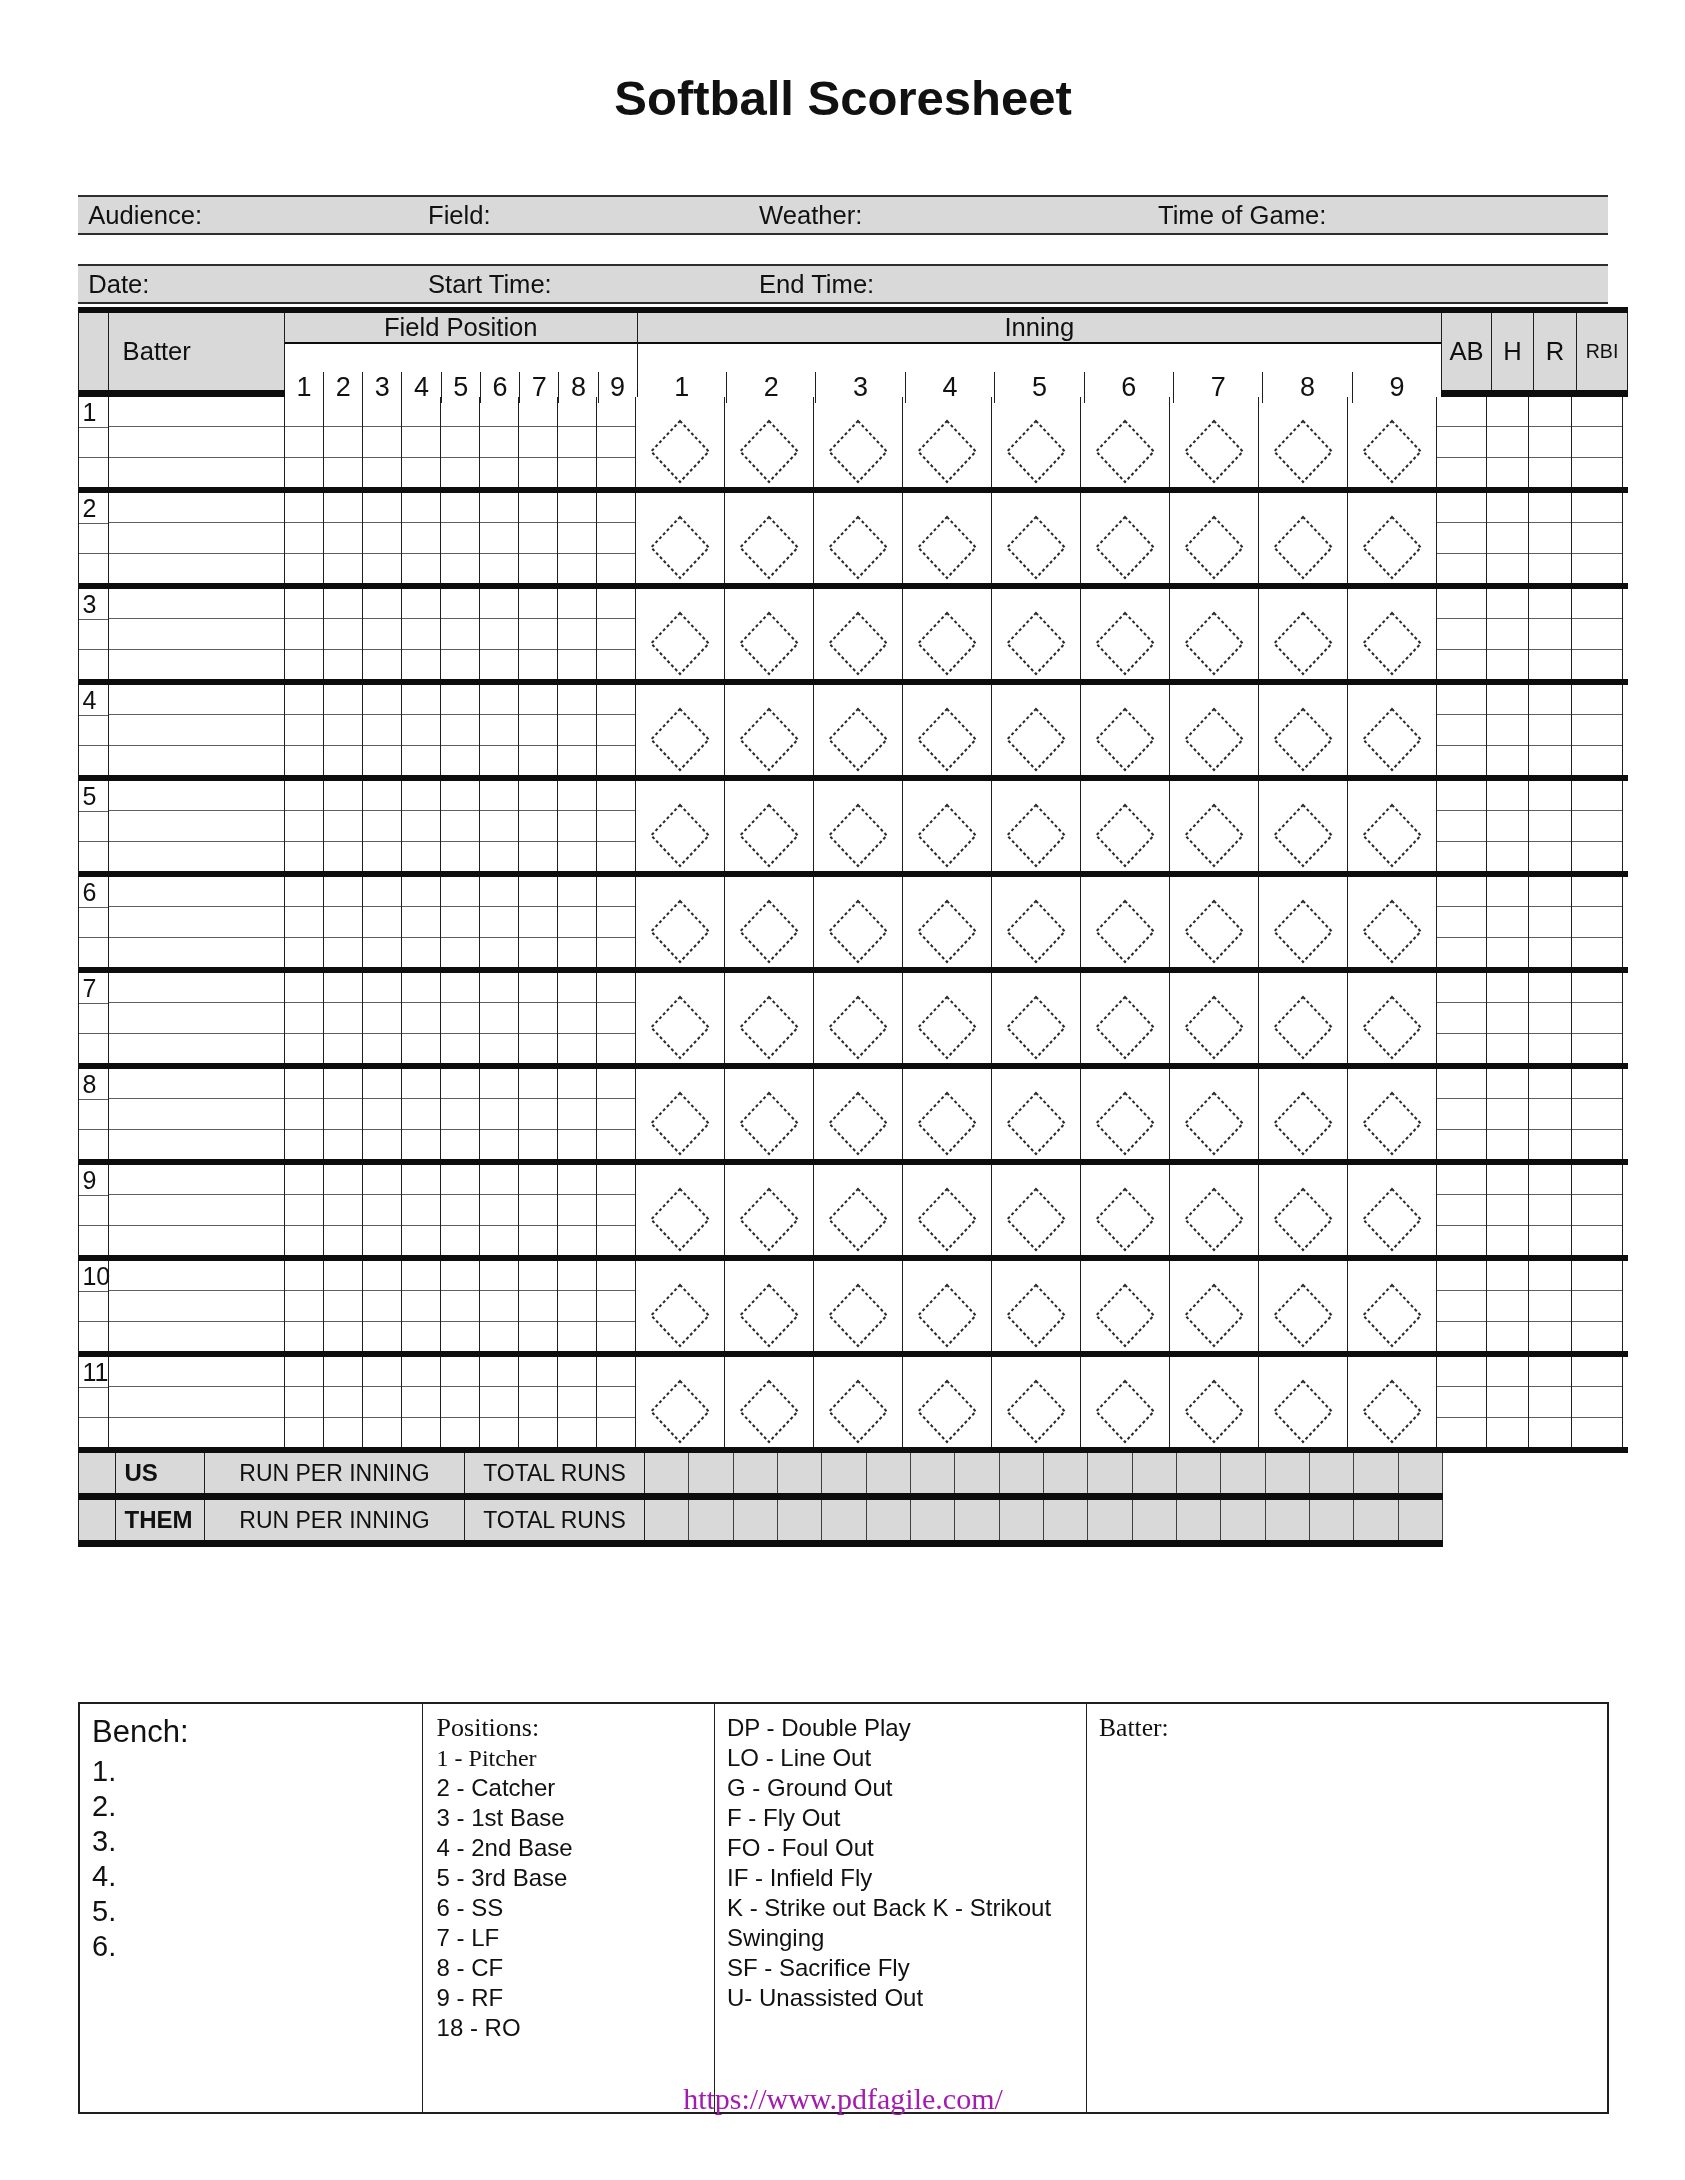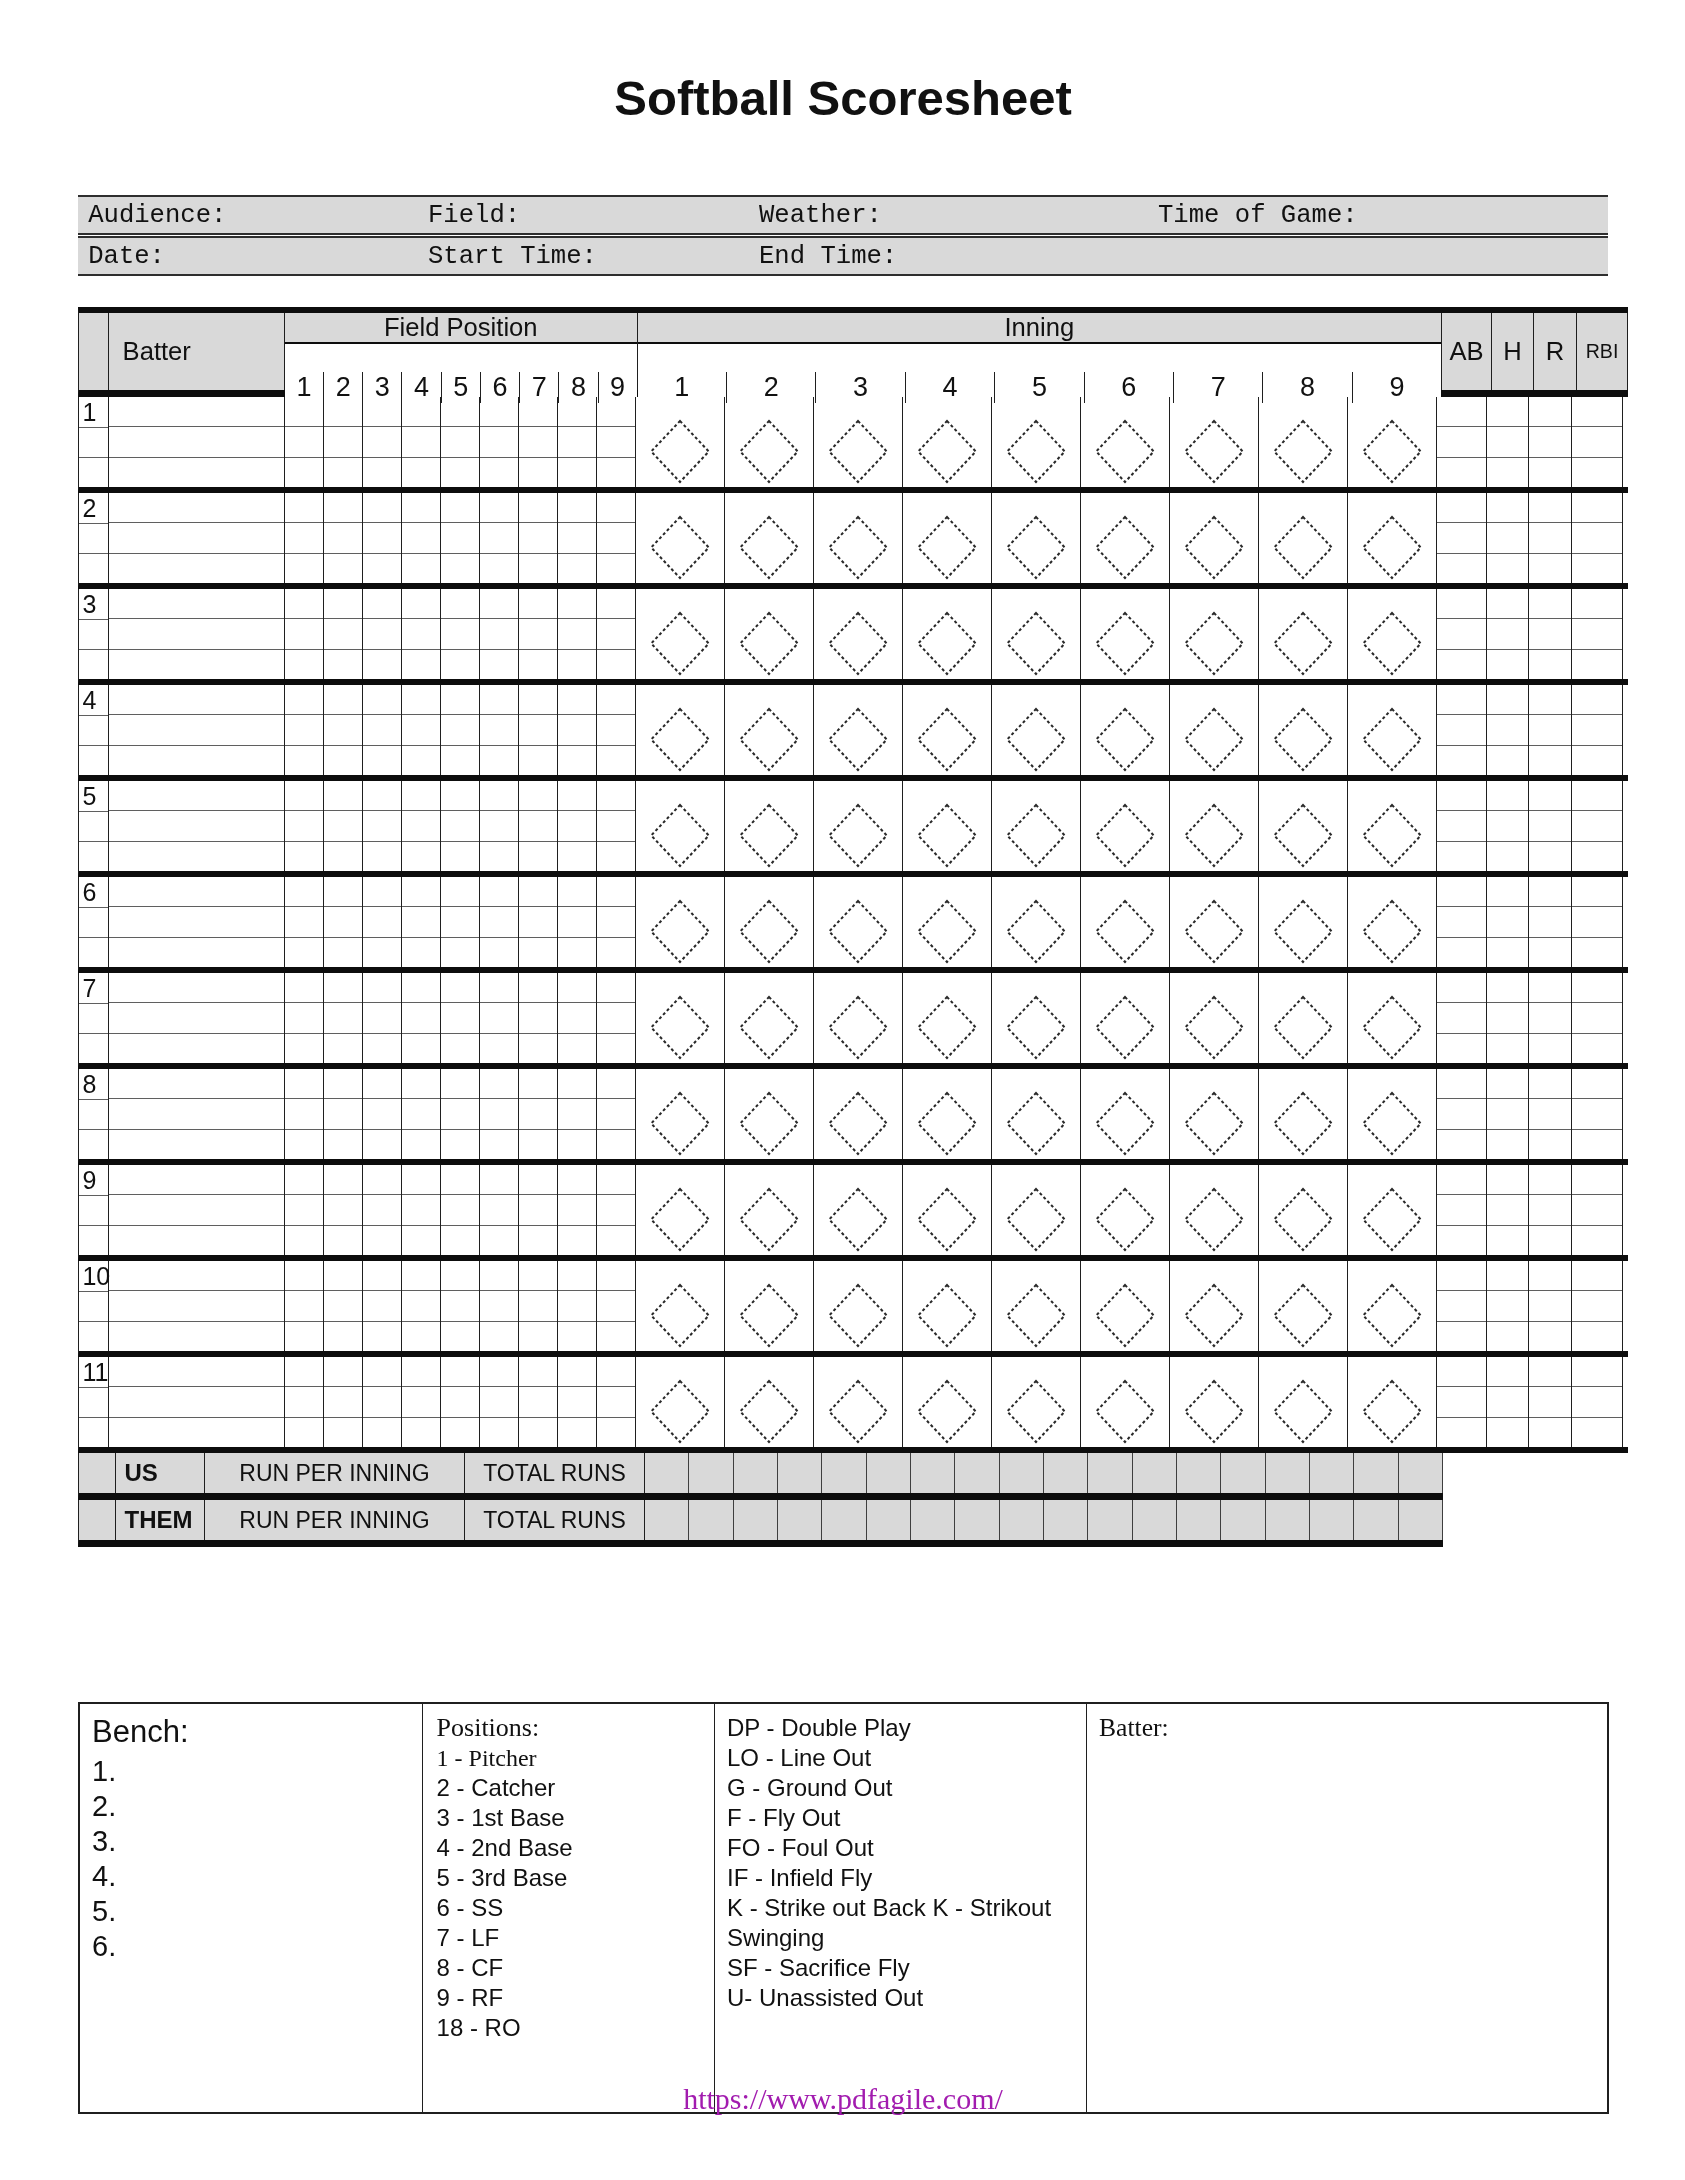"Audience:" .info-bar { font-family: Liberation Mono, monospace -> none }
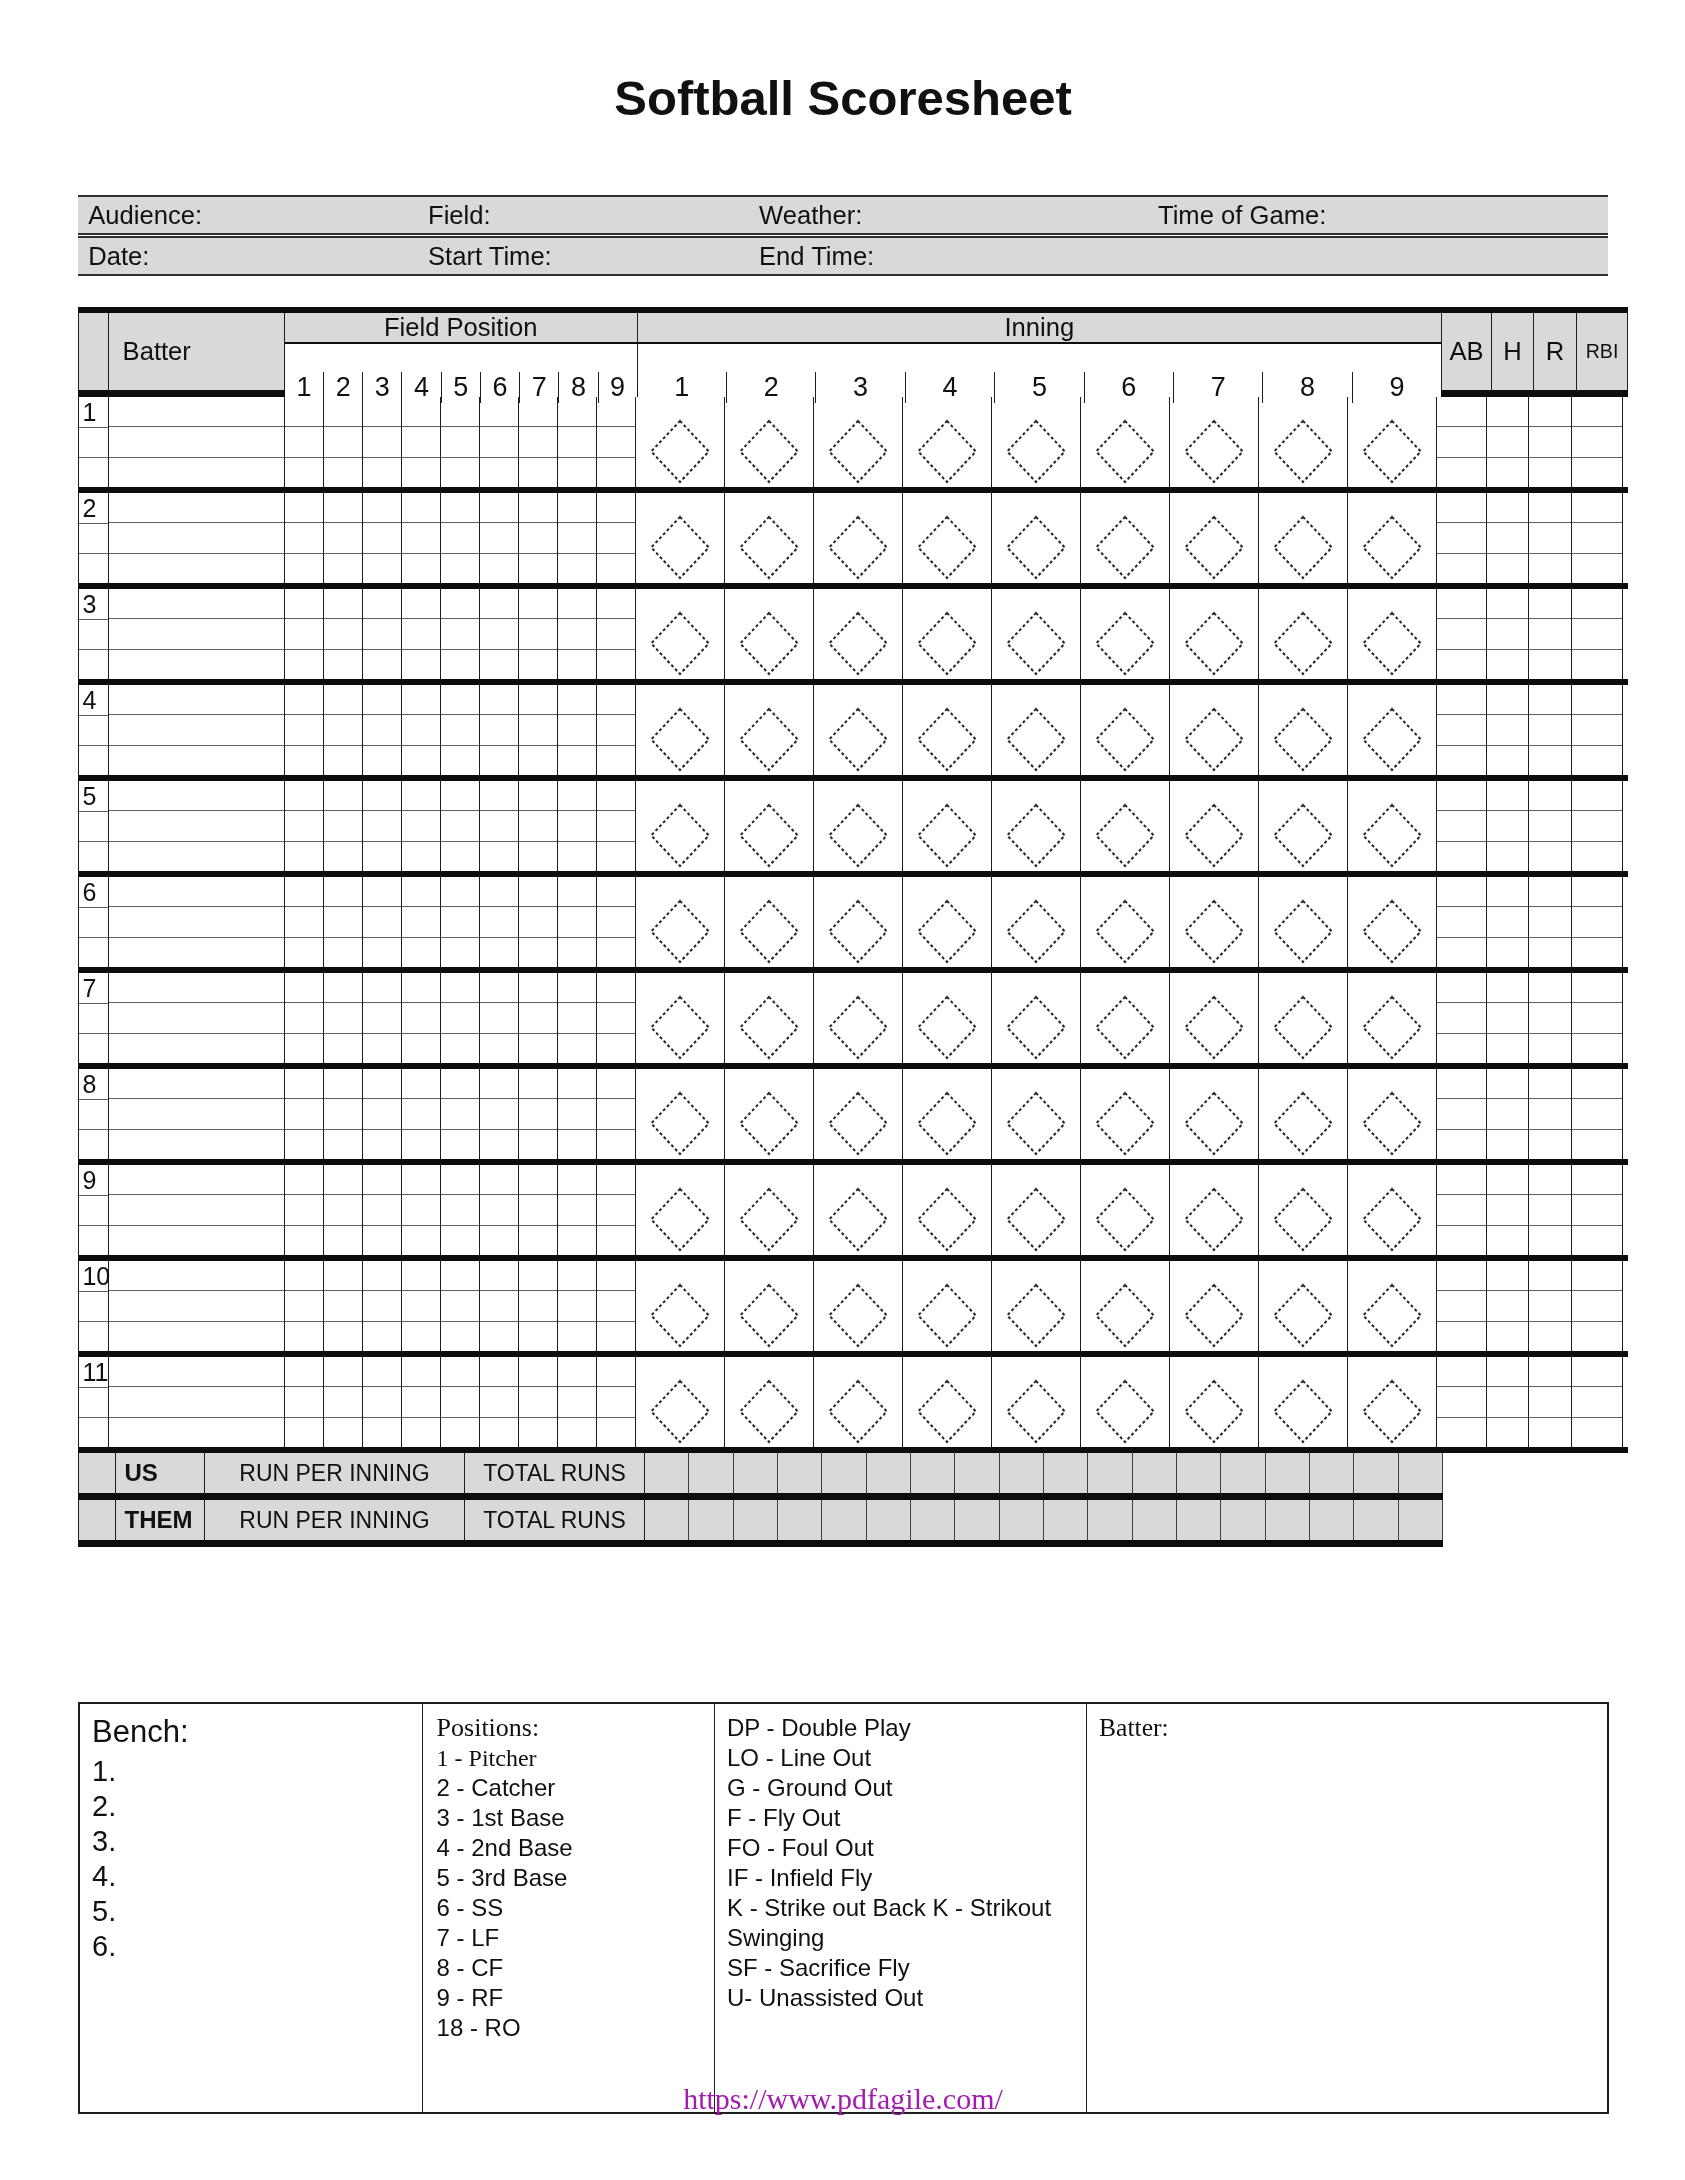"Date:" .bar2 { top: 236px -> 264px }
